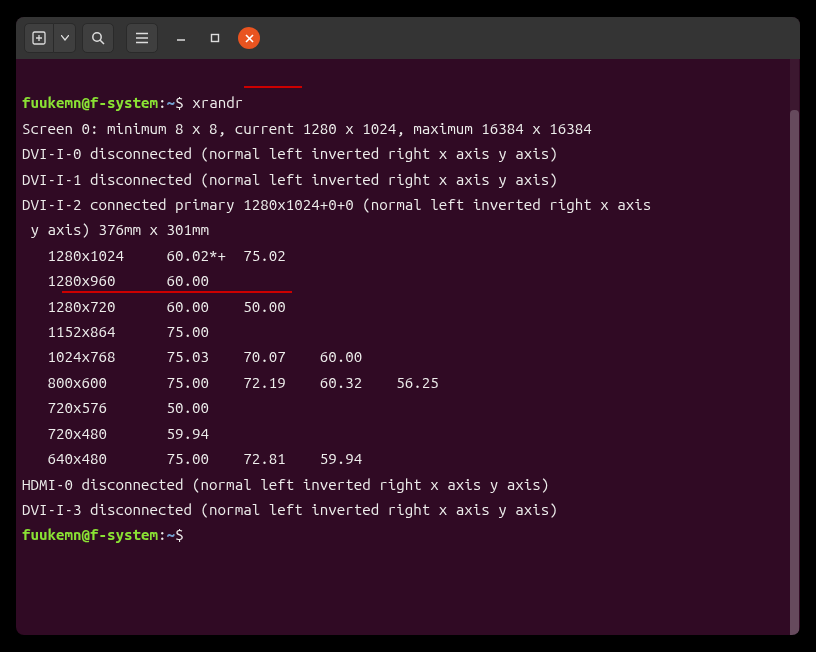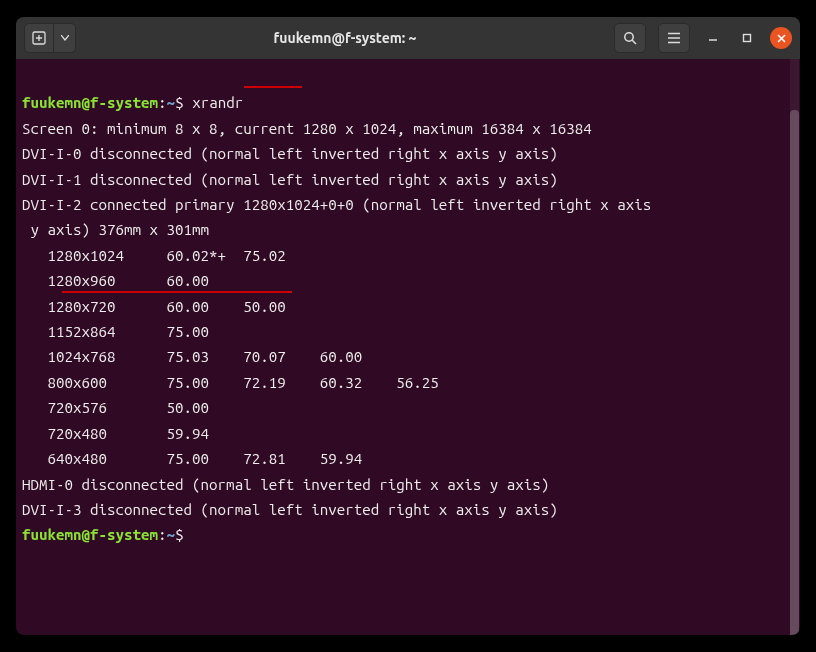"fuukemn@f-system: ~" div.tb-title { html: <div>fuukemn@f-system: ~</div> -> none }
